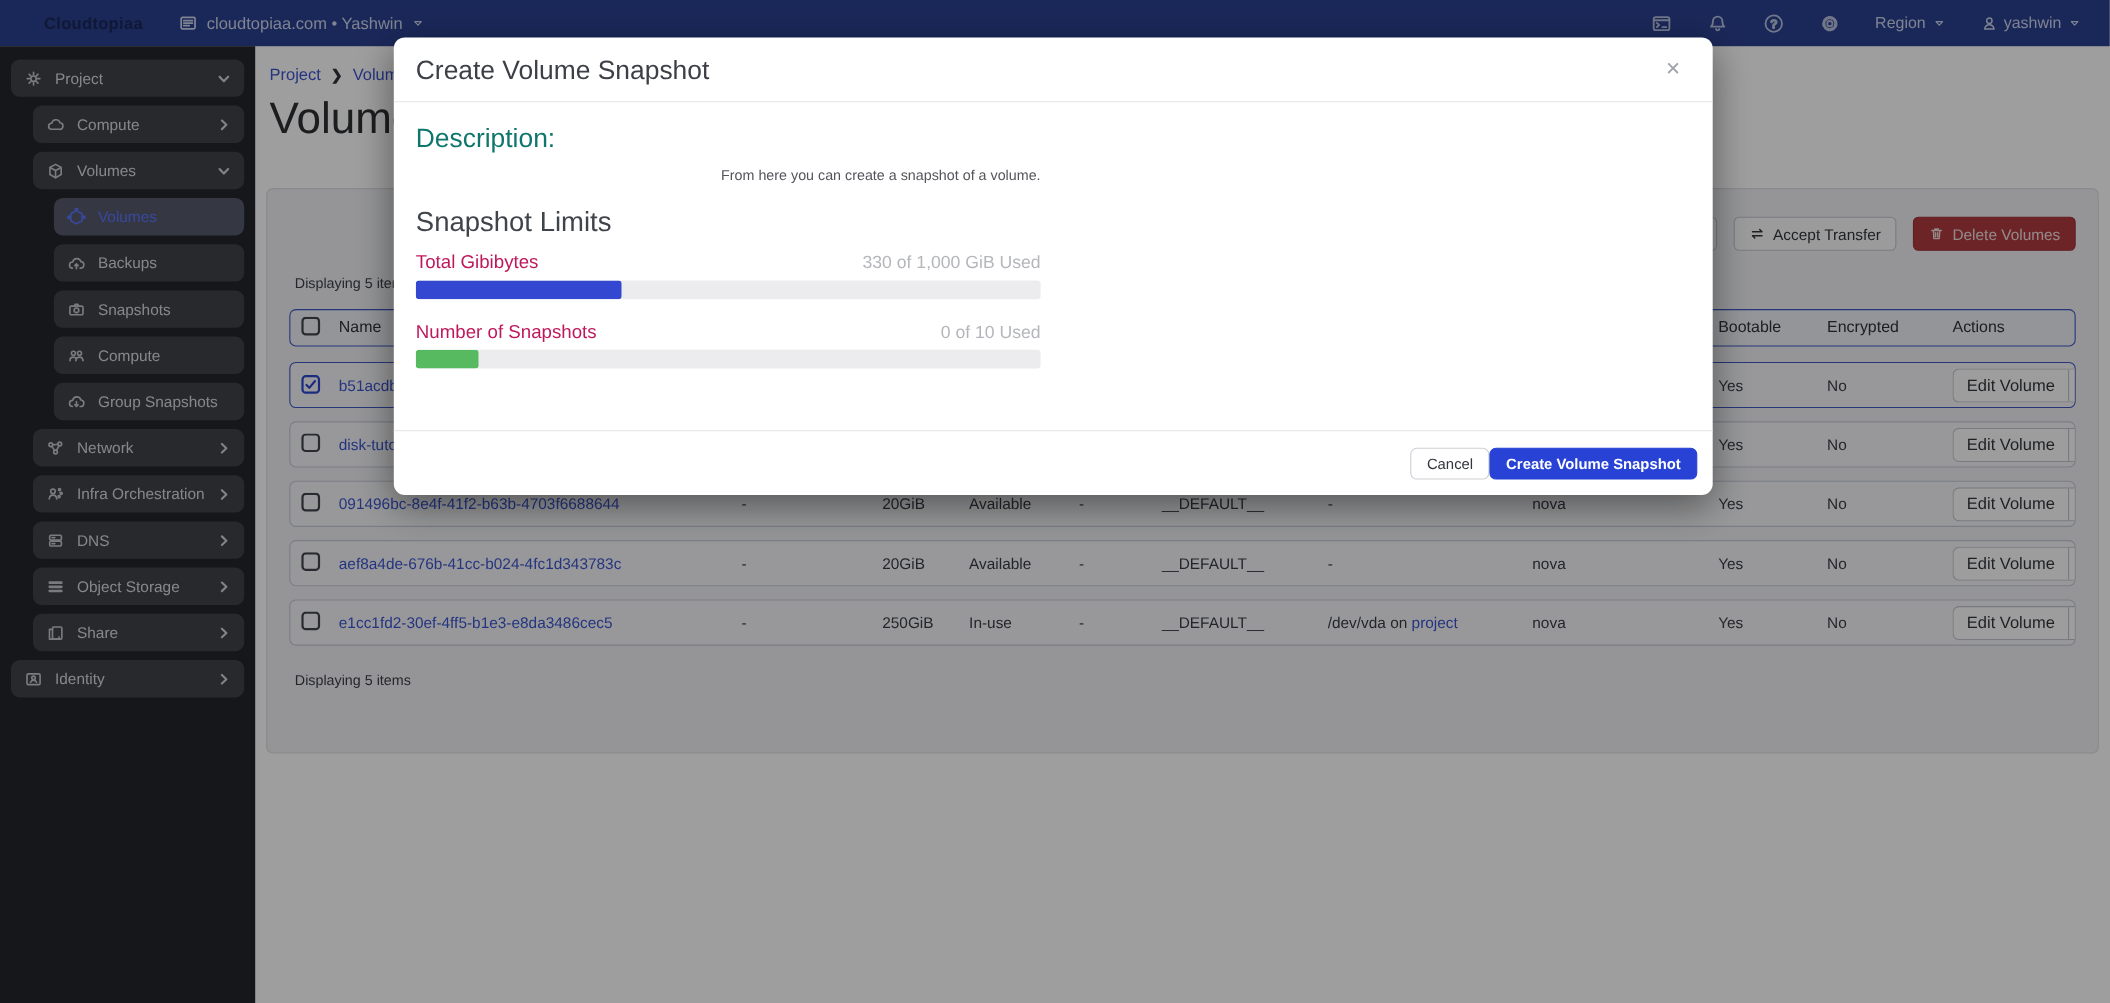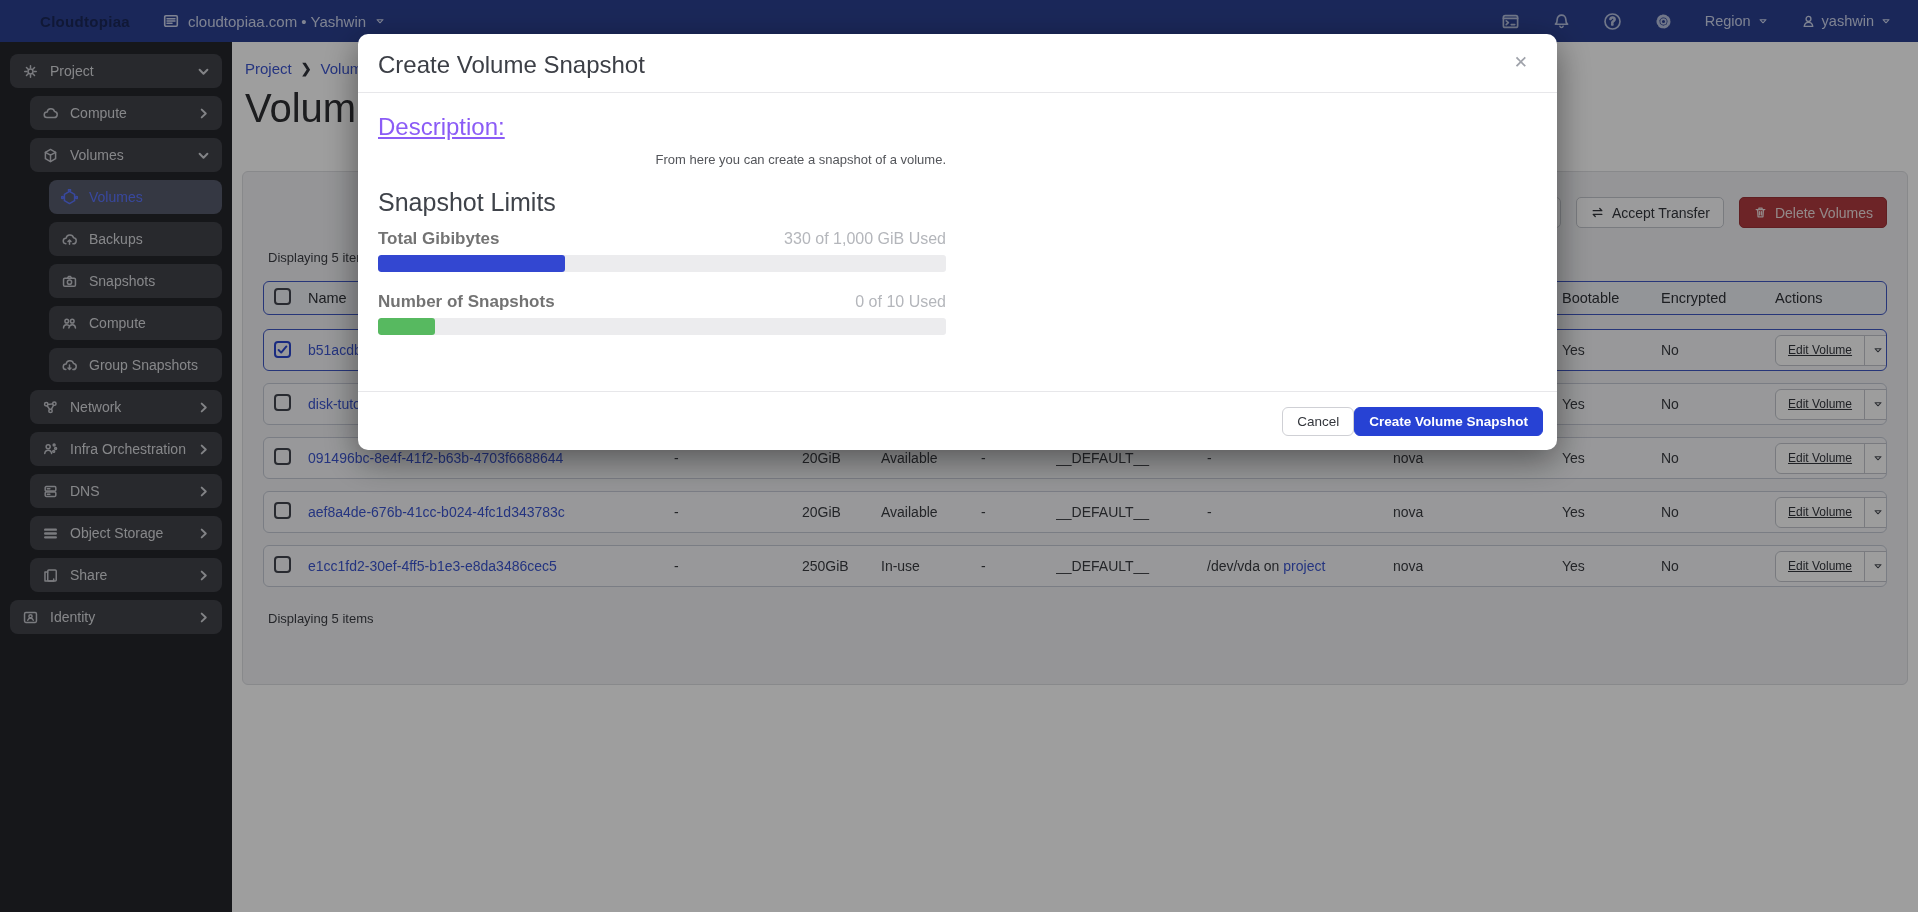"Description:" .info-heading { color: #8b5cf6 -> #0f766e; text-decoration: underline -> none }
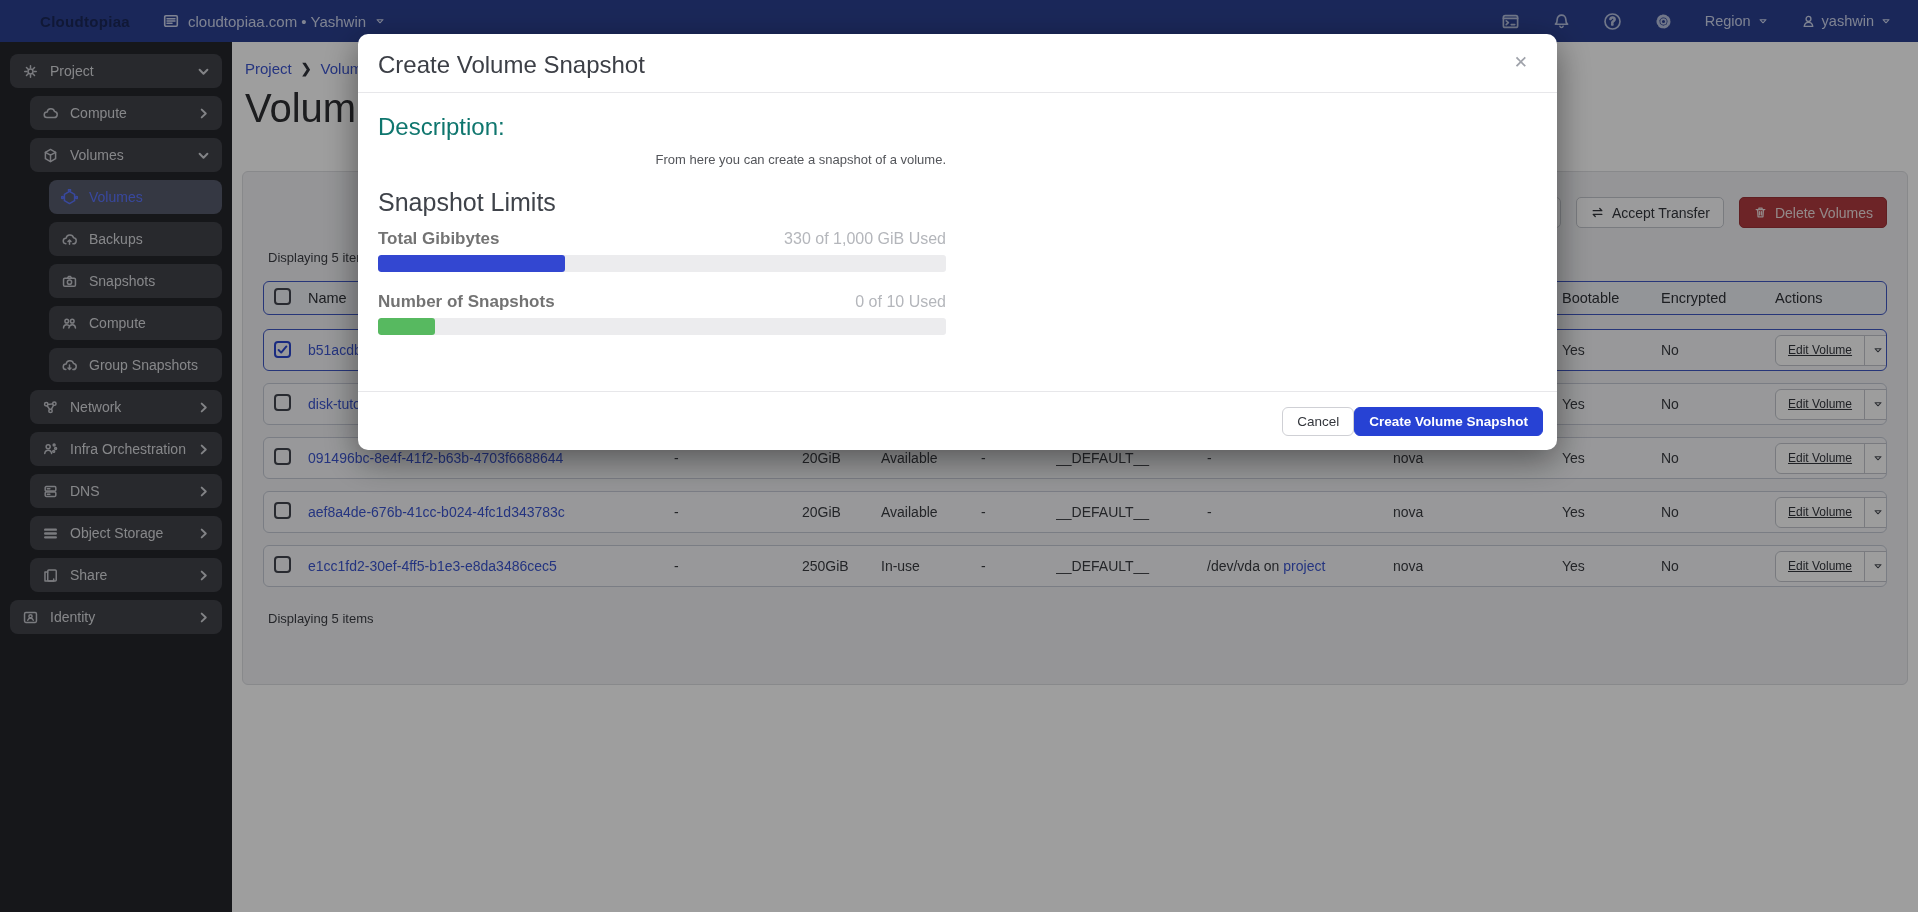"Total Gibibytes" .limit-label { color: #737373 -> #be185d; font-weight: bold -> normal }
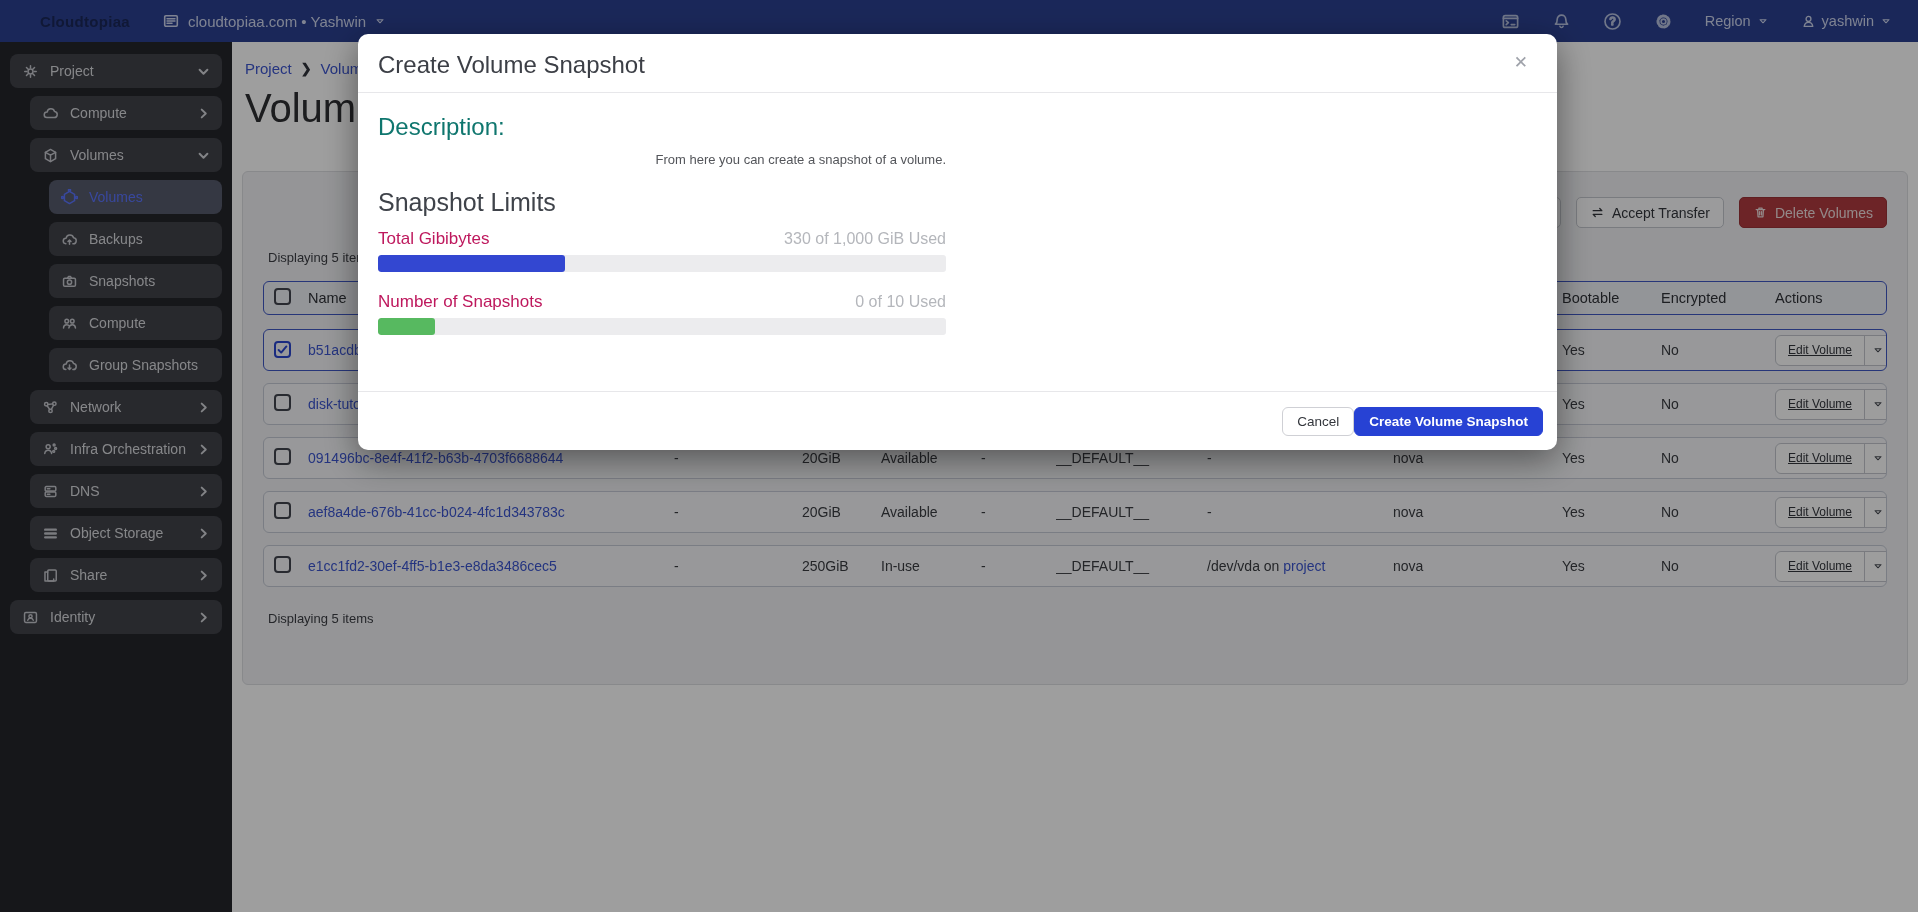"Edit Volume" .sb-main { font-size: 12px -> 15px; text-decoration: underline -> none }
